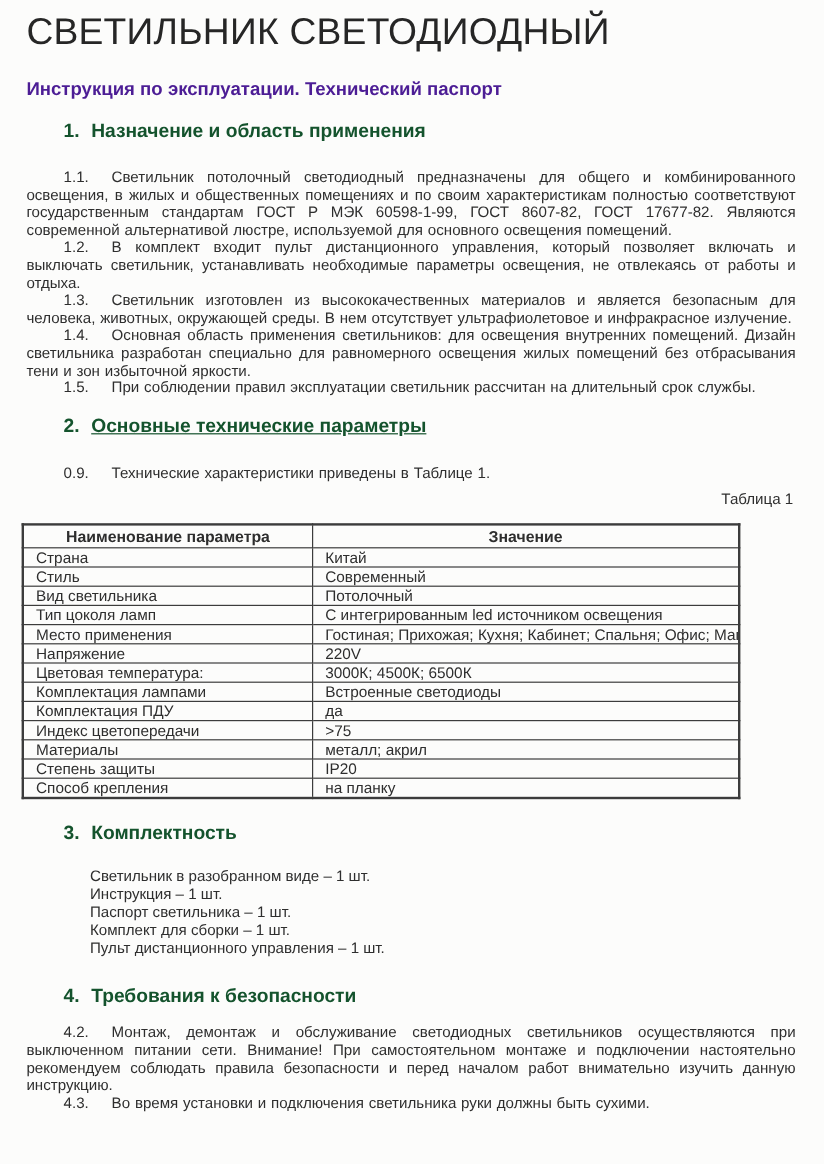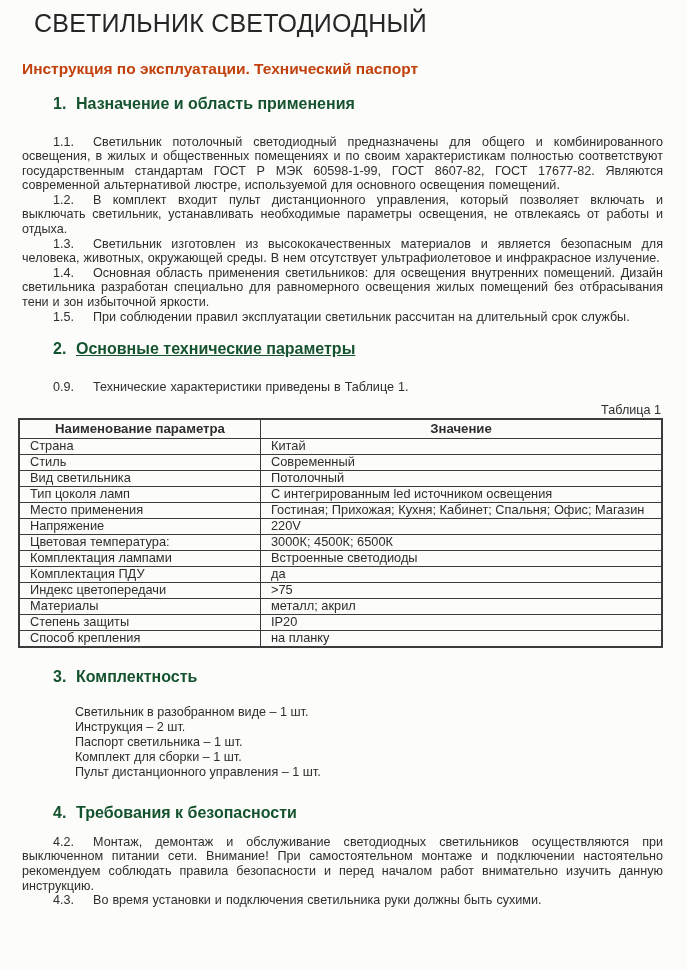"СВЕТИЛЬНИК СВЕТОДИОДНЫЙ" .doc-title { font-size: 25px -> 31px; margin: 2px 0 0 12px -> 2px 0 0 0 }
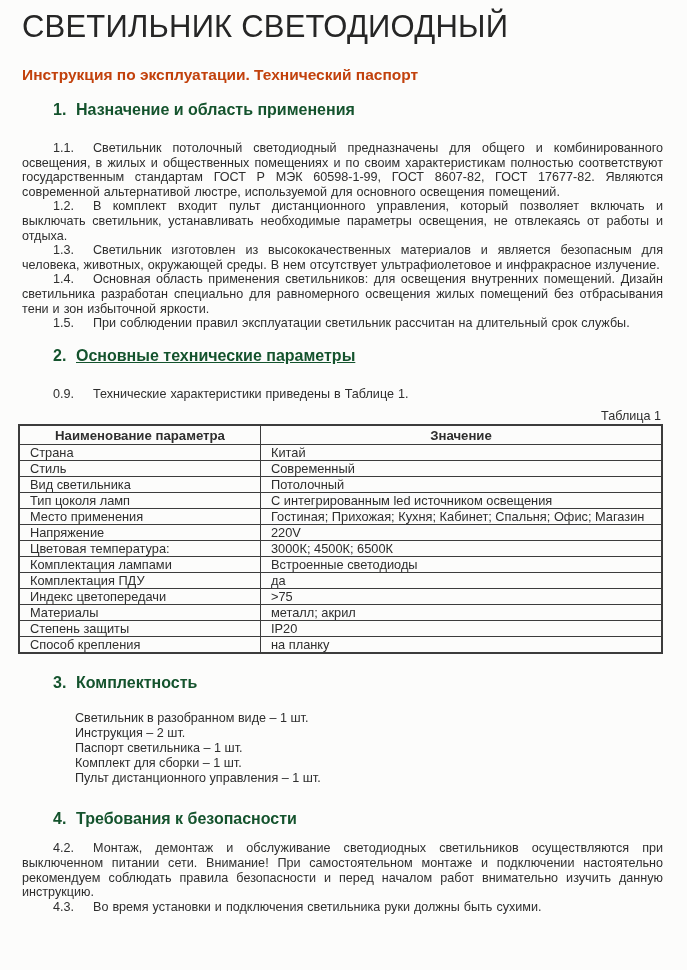"Инструкция по эксплуатации. Технический" .doc-subtitle { color: #c2410c -> #4c1d95 }
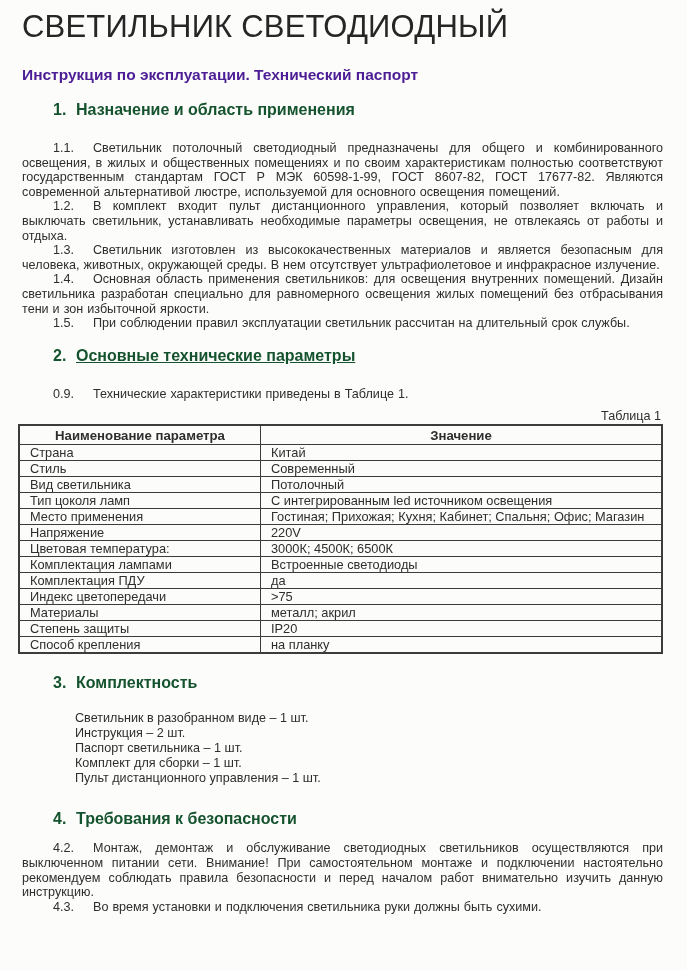"Наименование параметра" table.spec-table { margin-top: 1px -> 13px; width: 645px -> 599px }
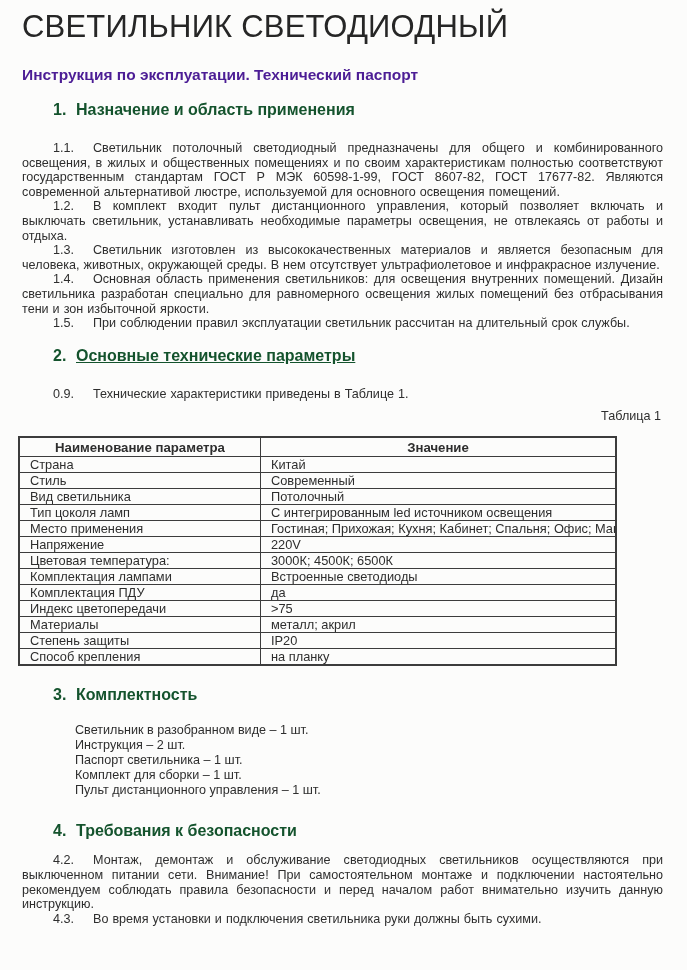"Инструкция – 2 шт." div.kit-item { text: 2 -> 1 }
